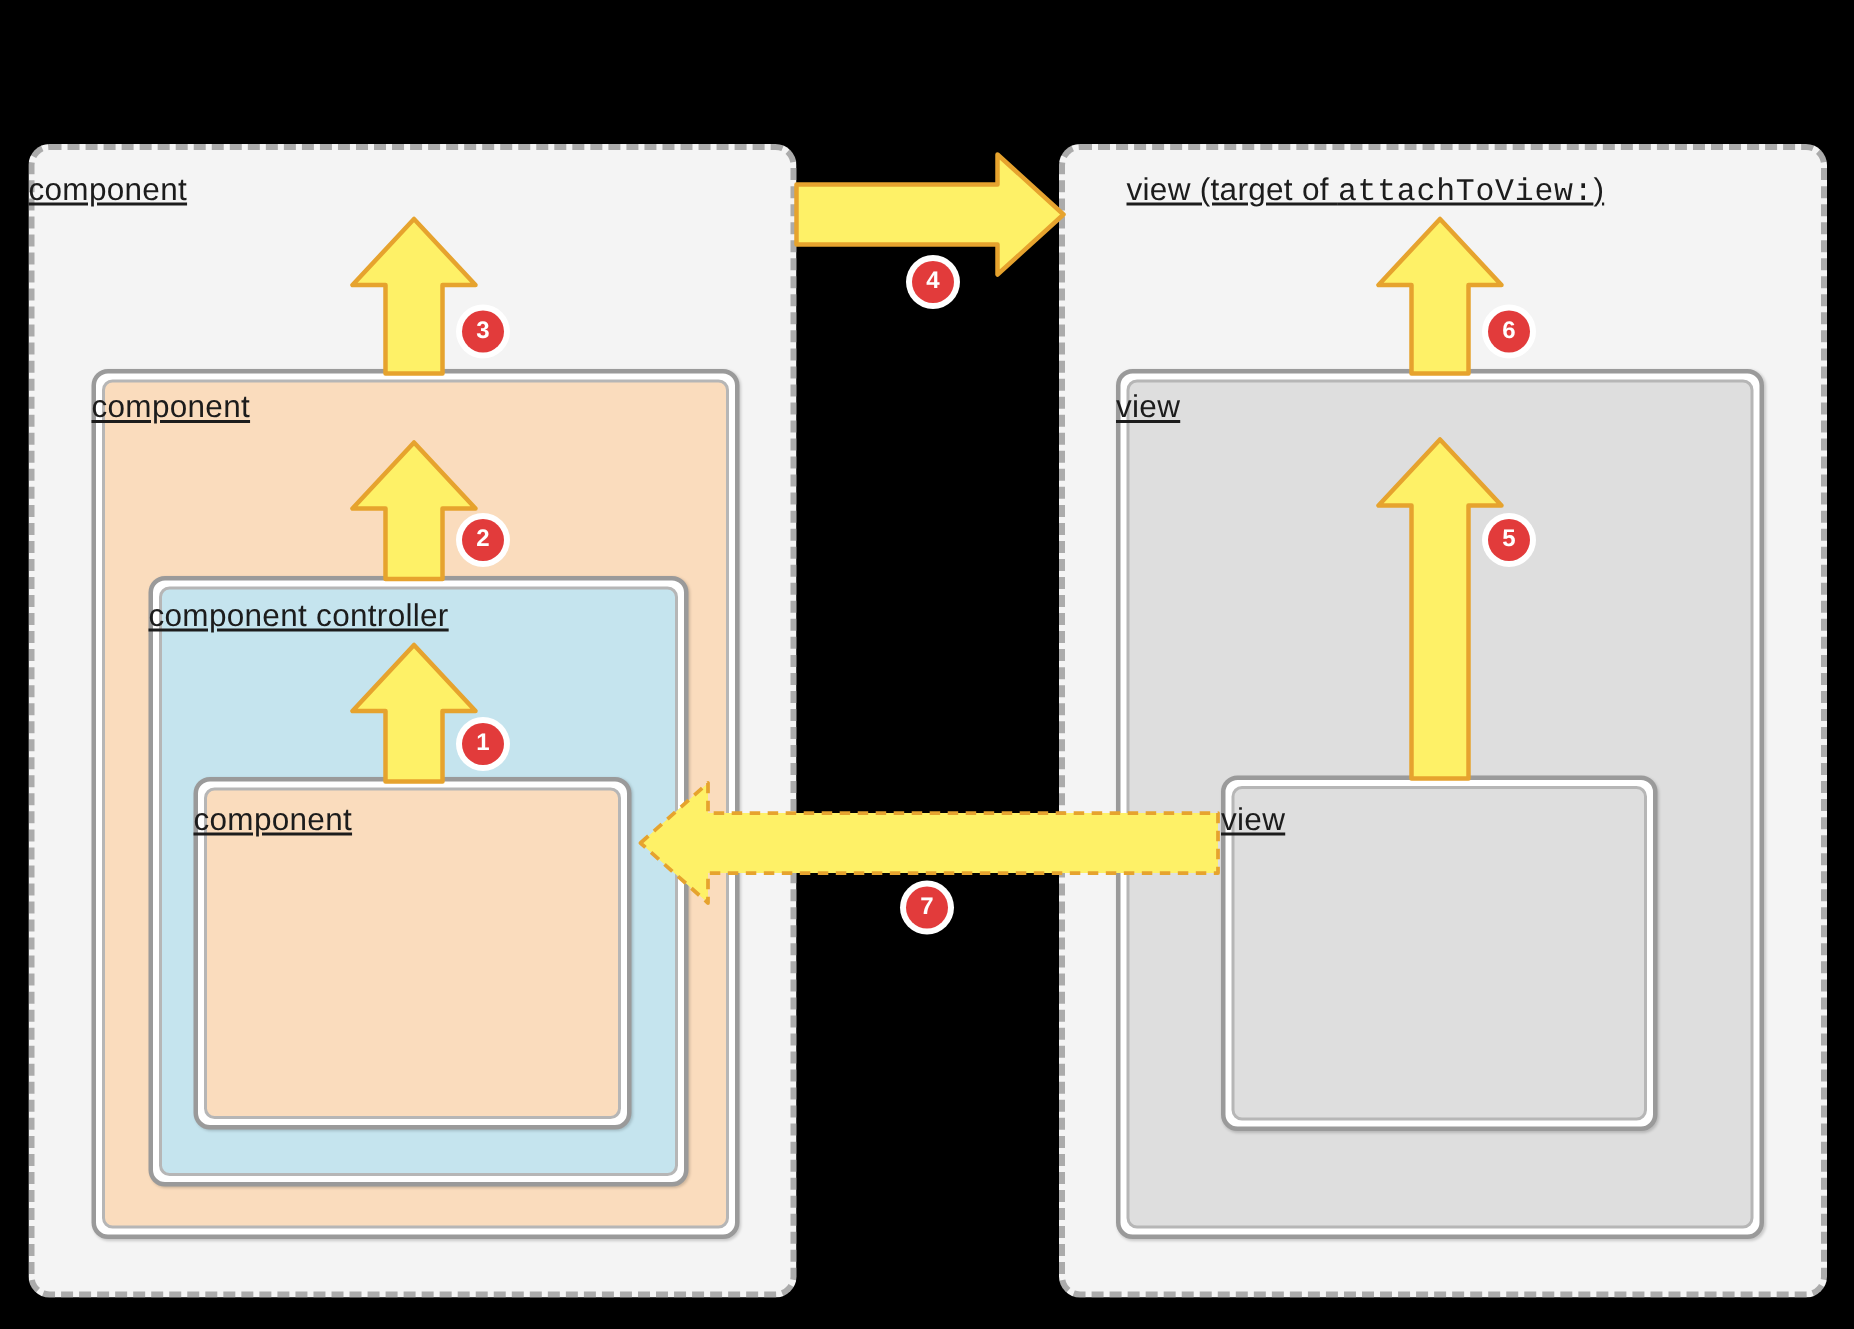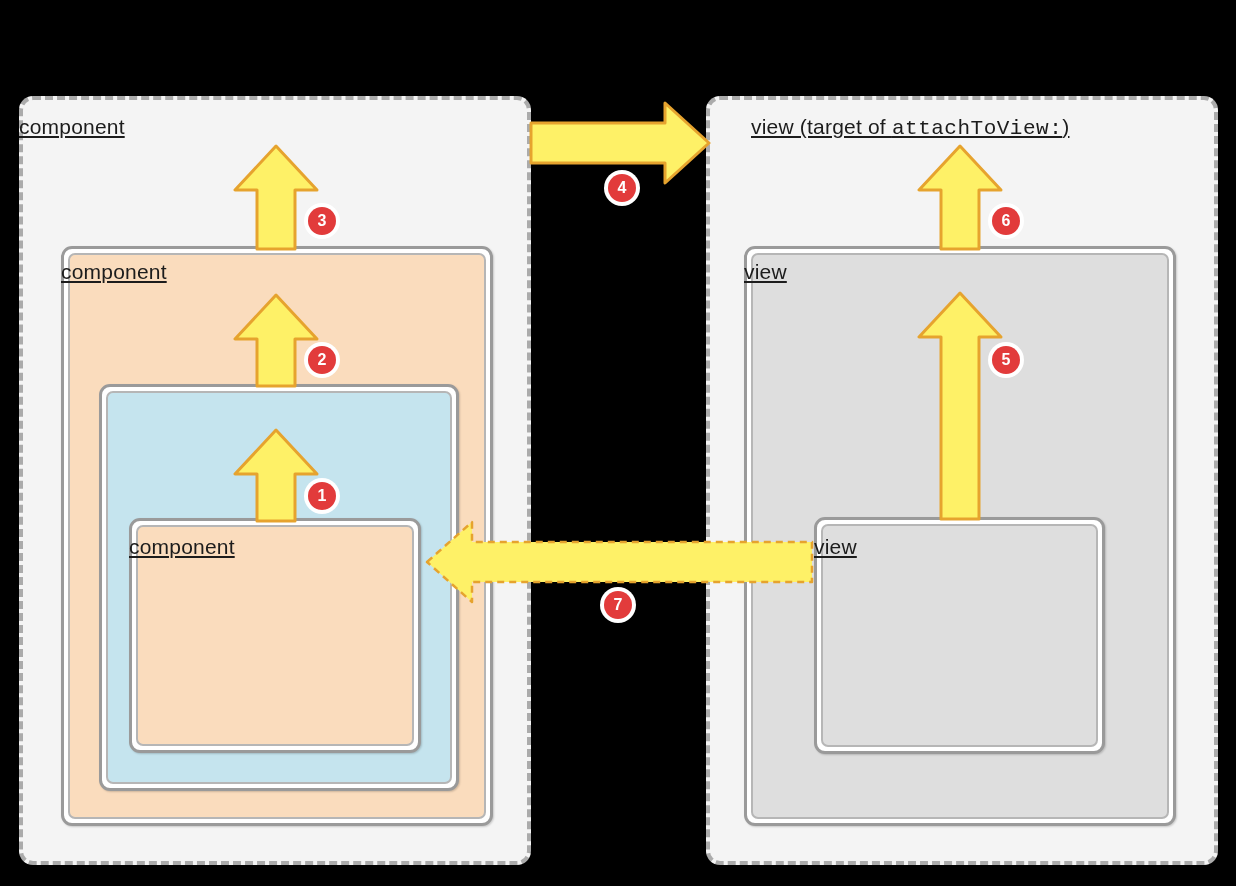"component controller" div.lbl { html: none -> <div>component controller</div> }
